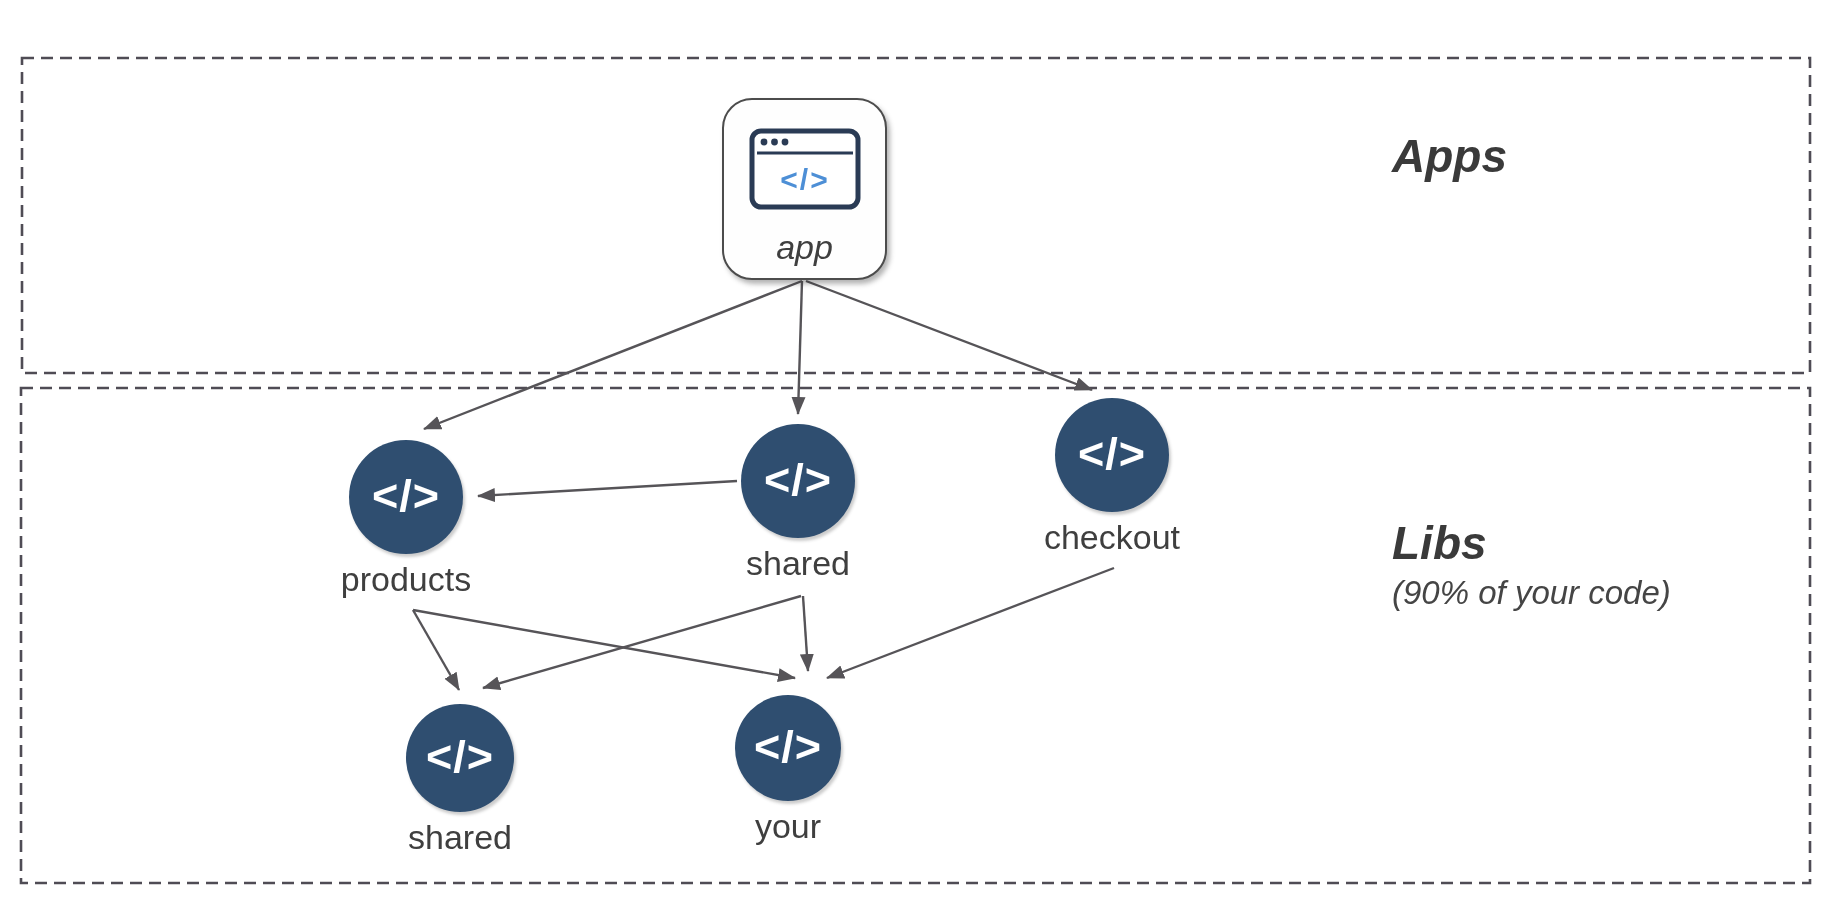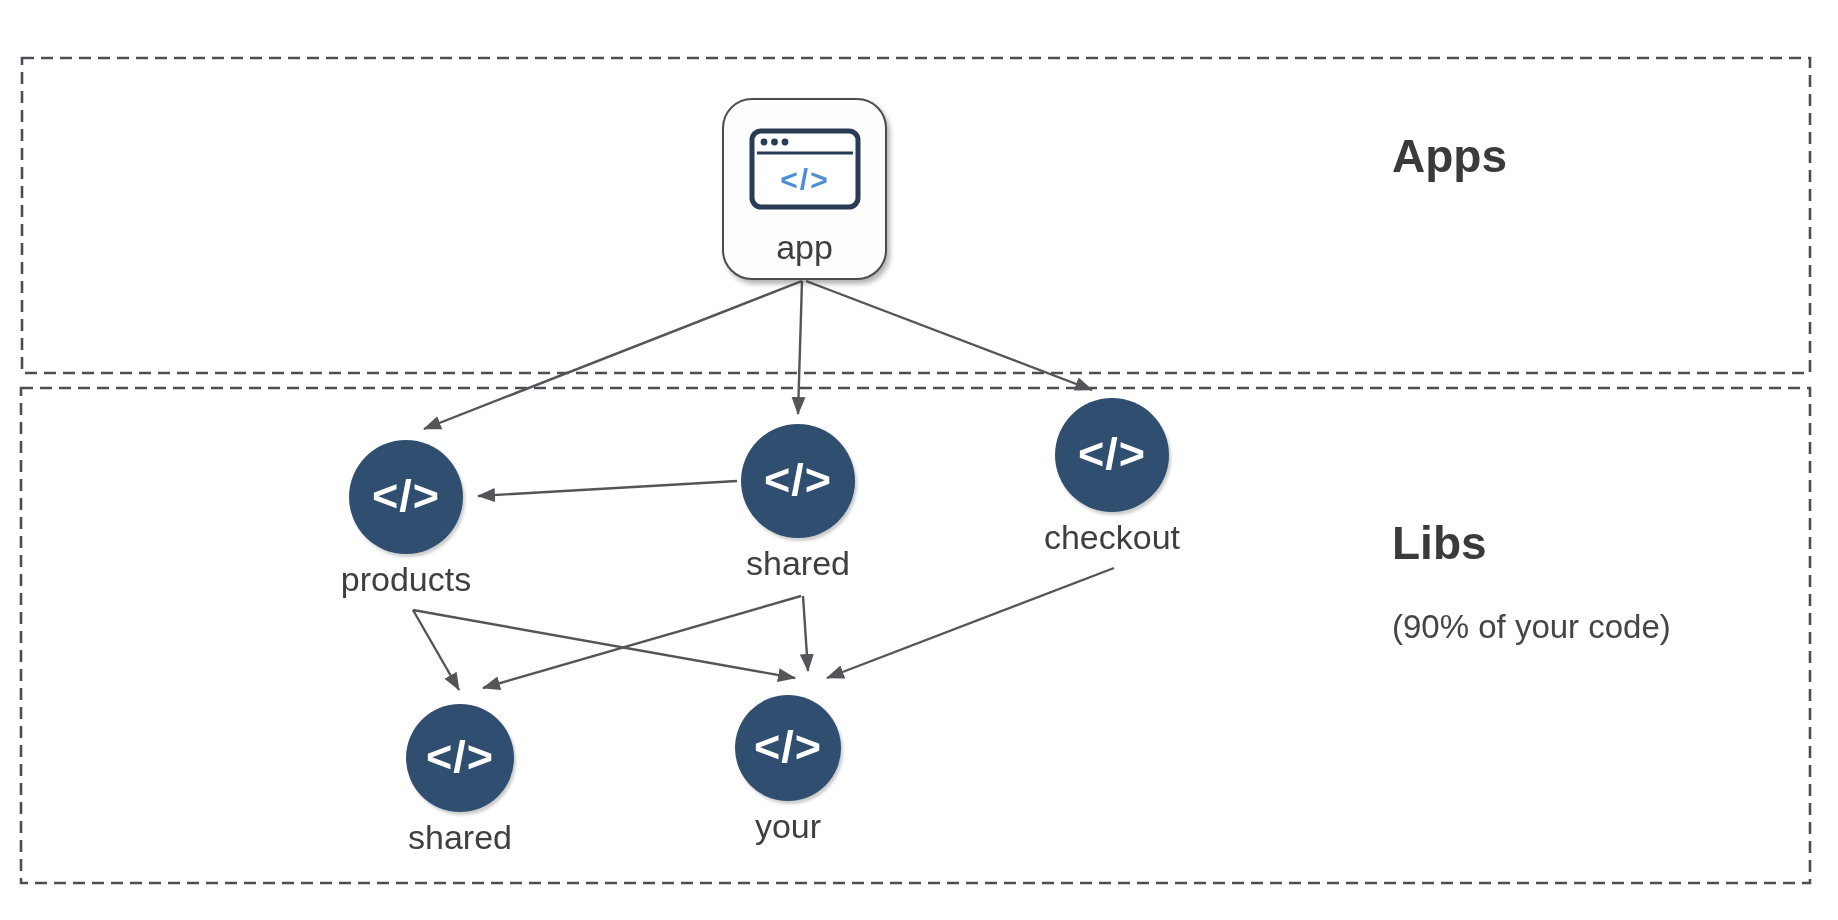"Apps" .section-label { font-style: none -> italic }
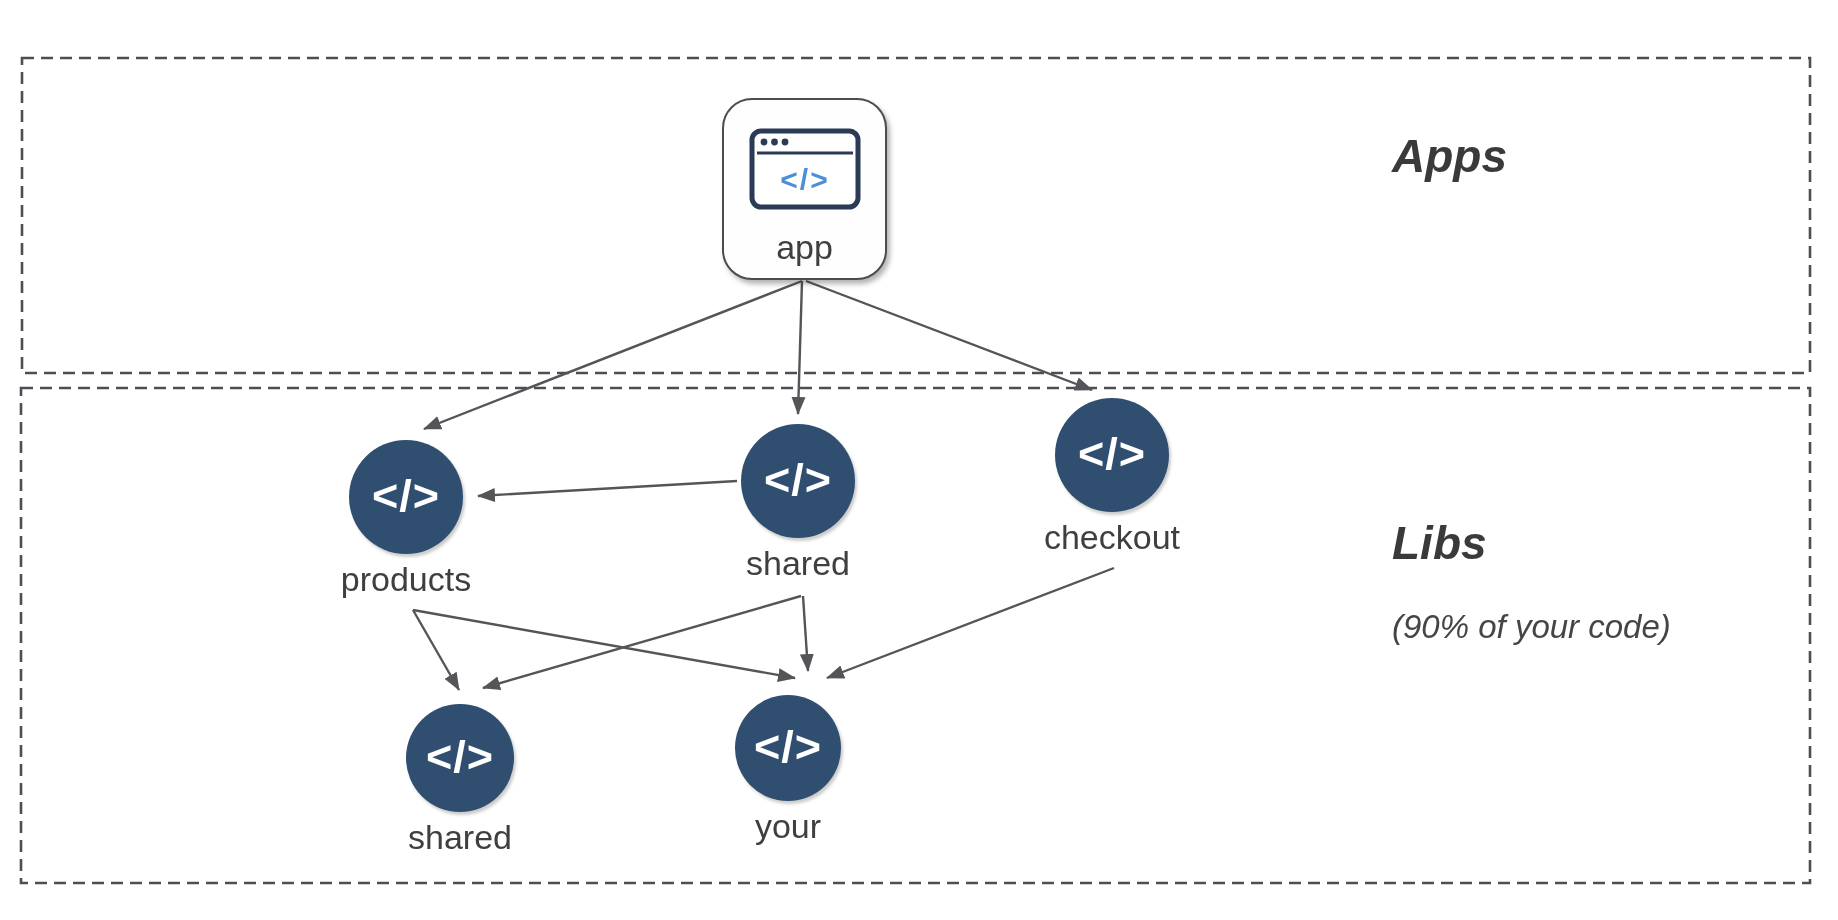"app" .app-label { font-style: none -> italic }
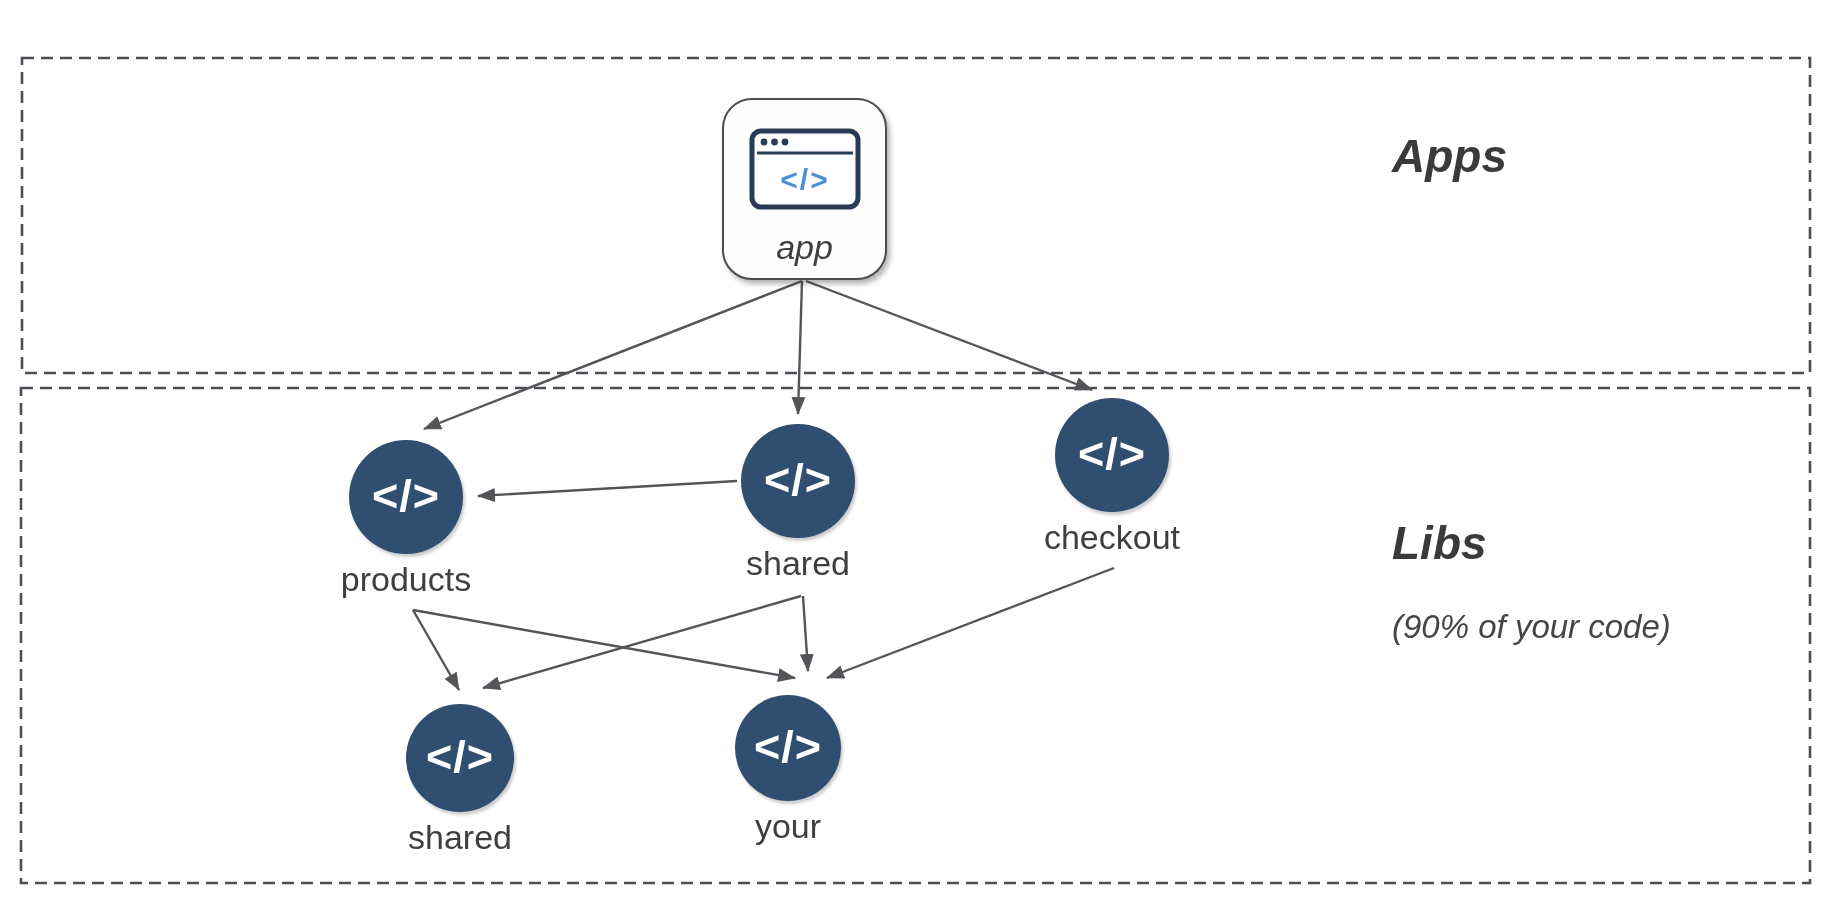"(90% of your code)" .section-label.libs .section-subtitle { margin-top: 34px -> none }
